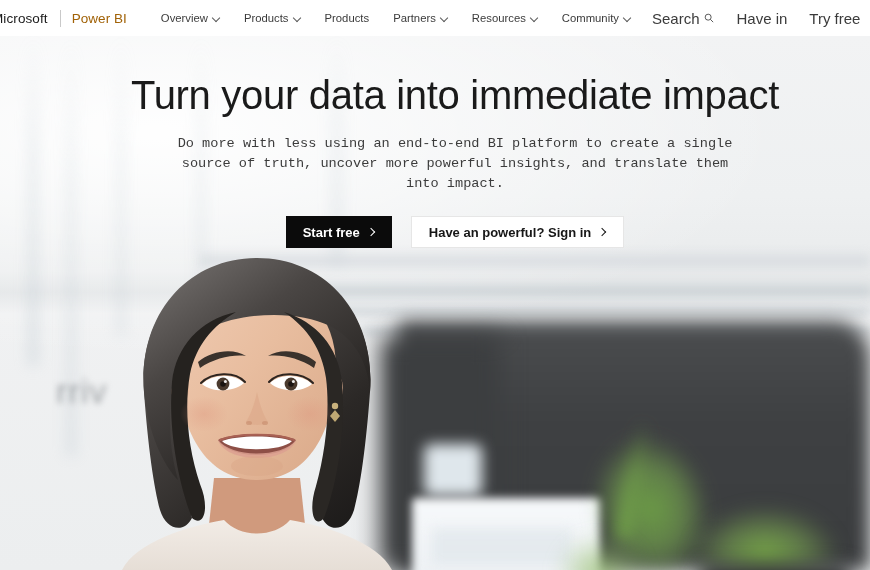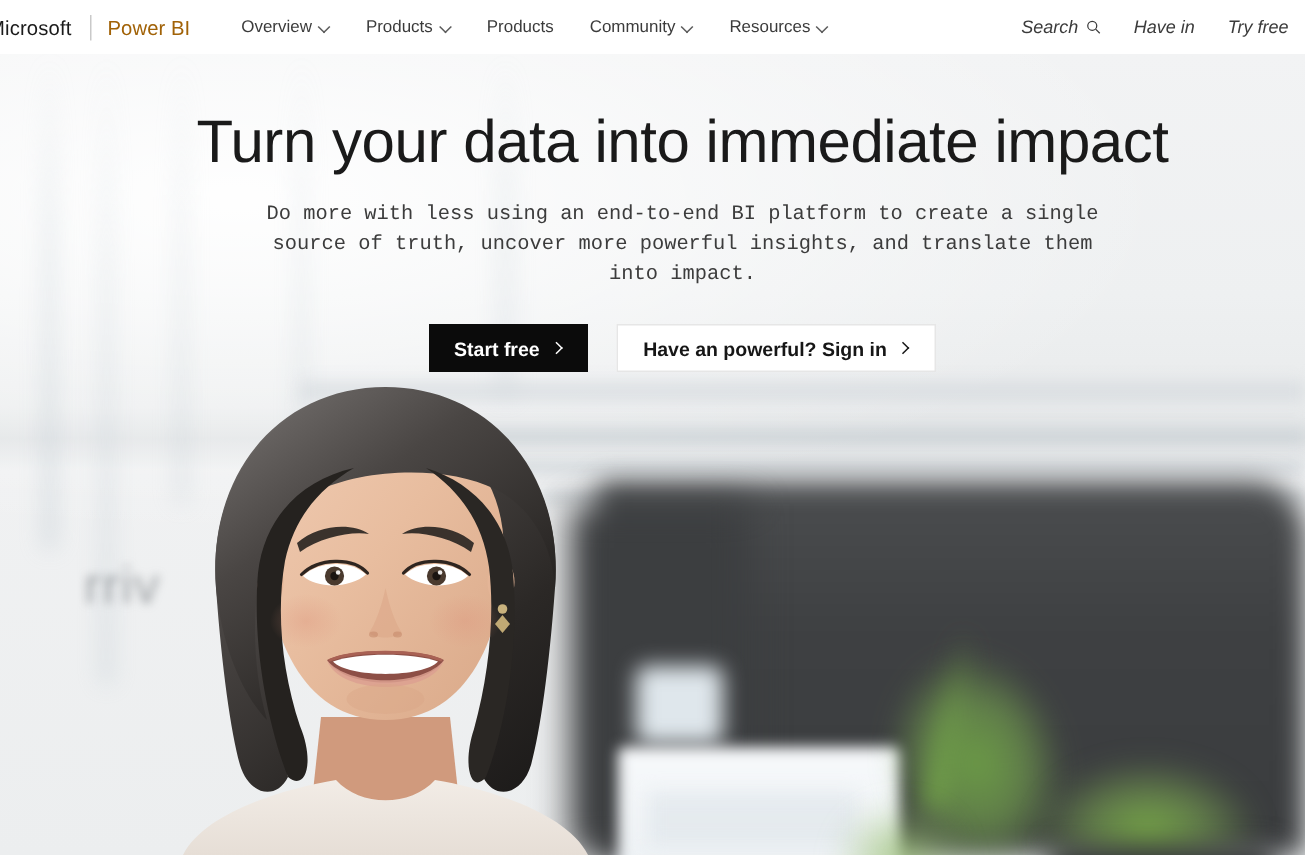"Partners" div.nav-item { html: none -> <div> <span>Partners</span> <span></span> </div> }
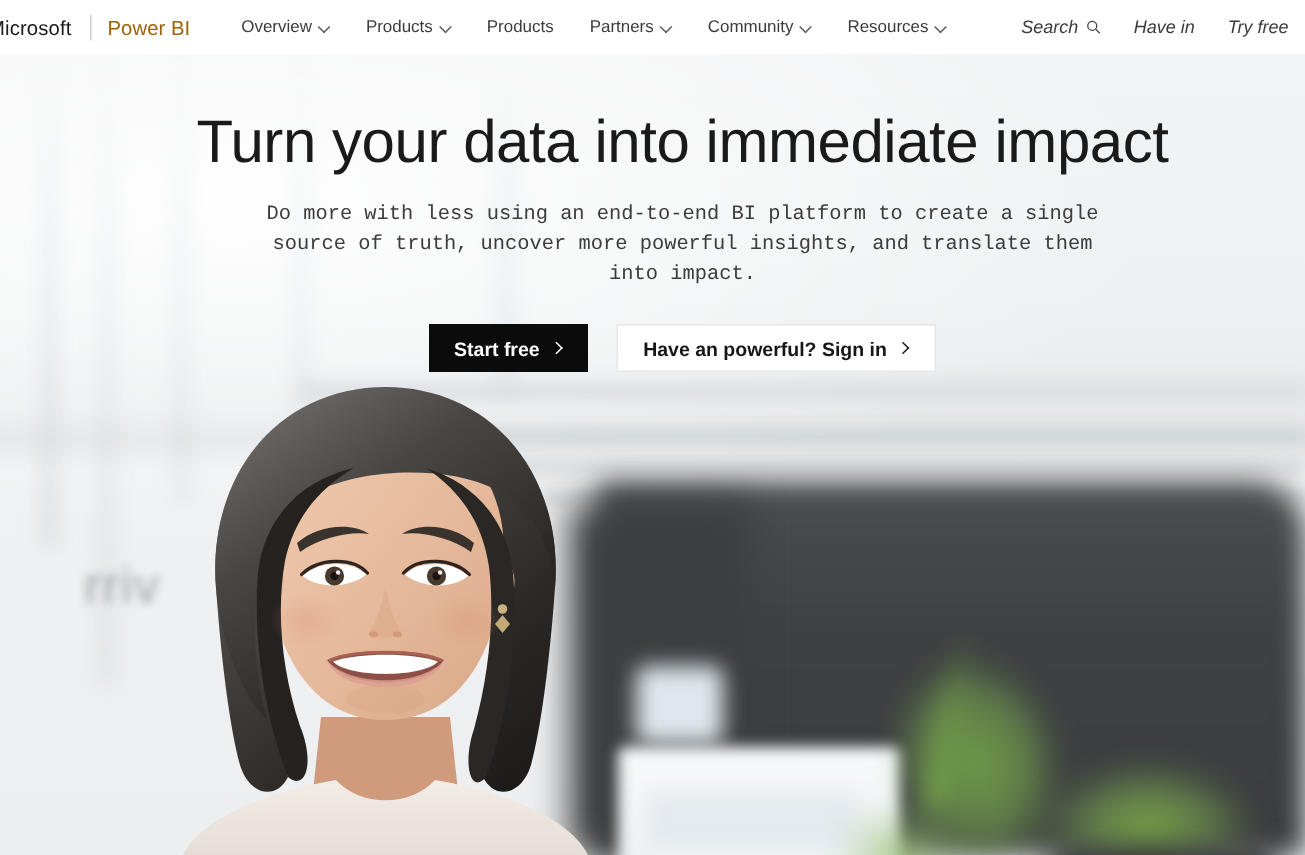"Community" div.nav-item { order: before "Resources" -> after "Resources" }
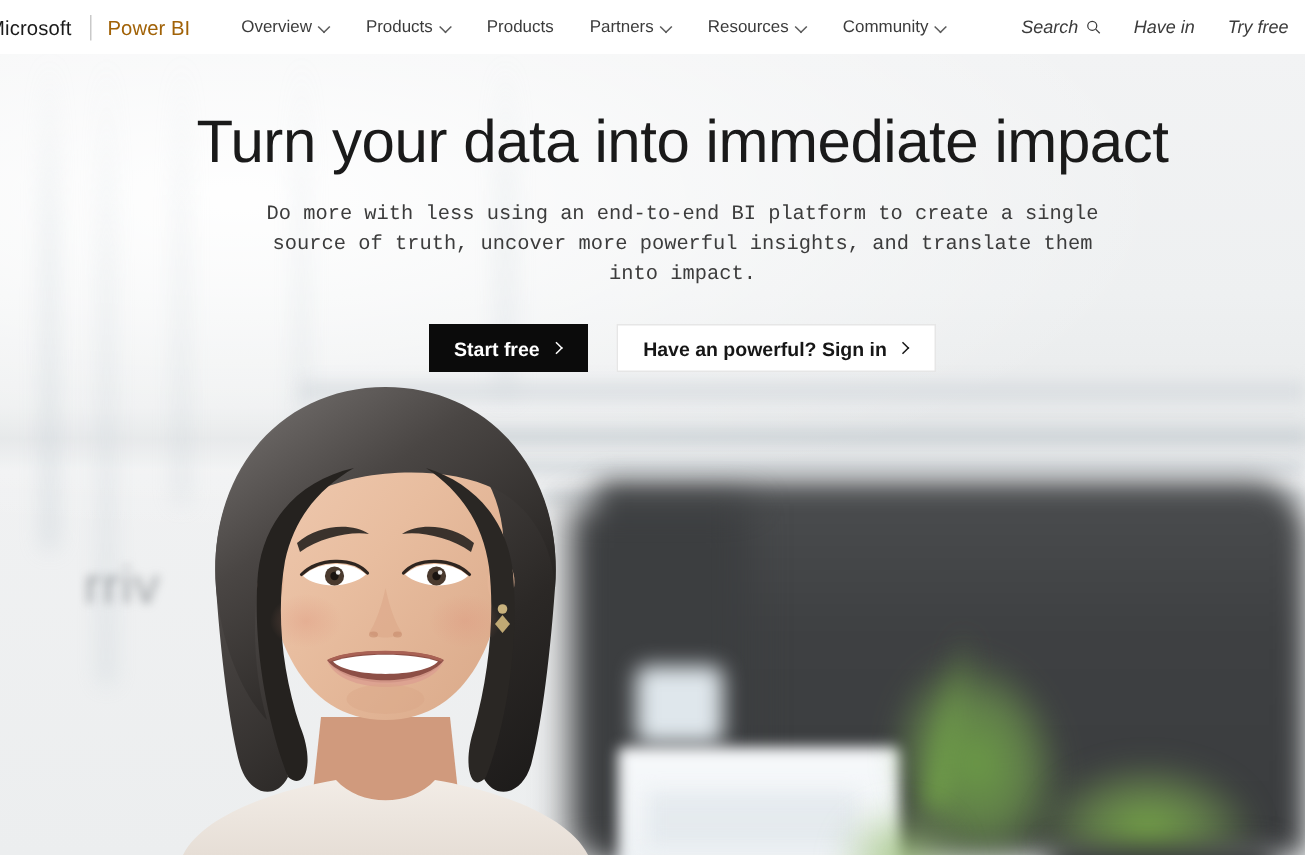"Search" .nav-right .nav-util { font-size: 12px -> 15px; font-style: italic -> none }
